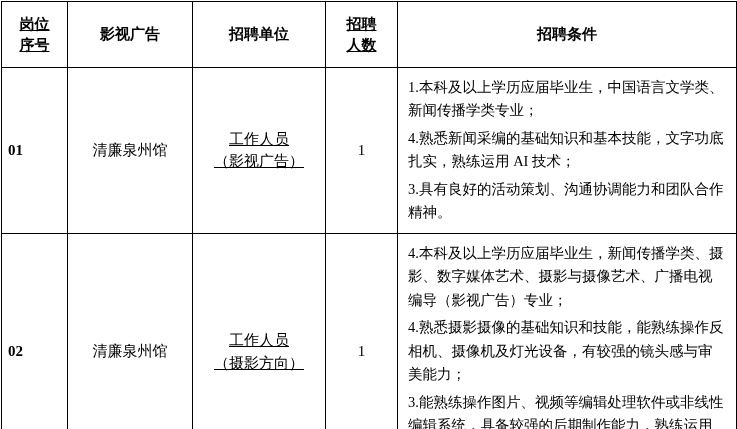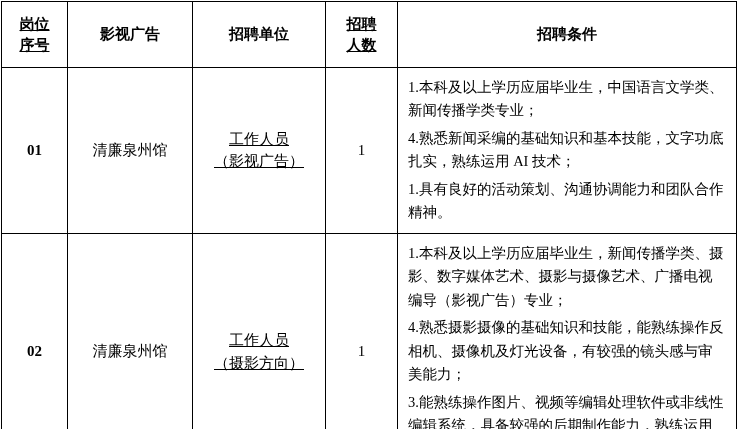"01" .cell-no { text-align: center -> none }
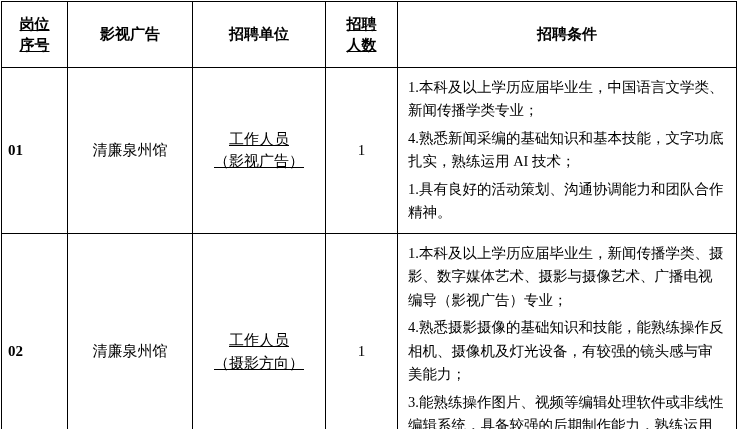"1.具有良好的活动策划、沟通协调能力和团队合作精神。" p.line { text: 1 -> 3 }
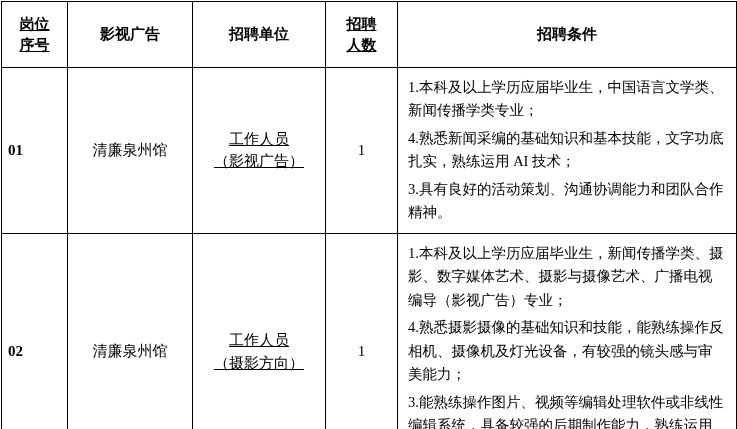"1.本科及以上学历应届毕业生，新闻传播学类、摄影、数字媒体艺术、摄影与摄像艺术、" p.line { text: 1 -> 4 }
